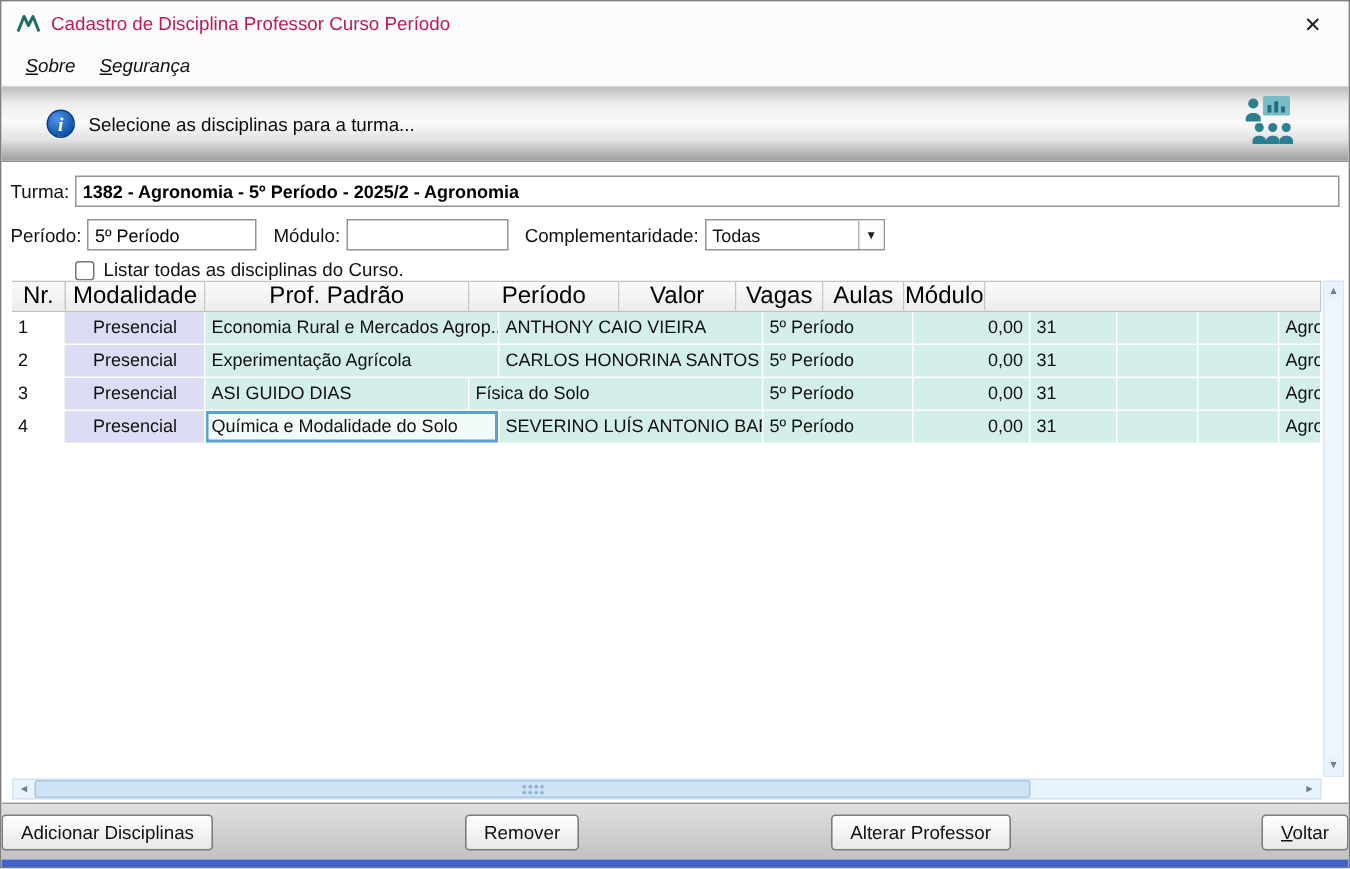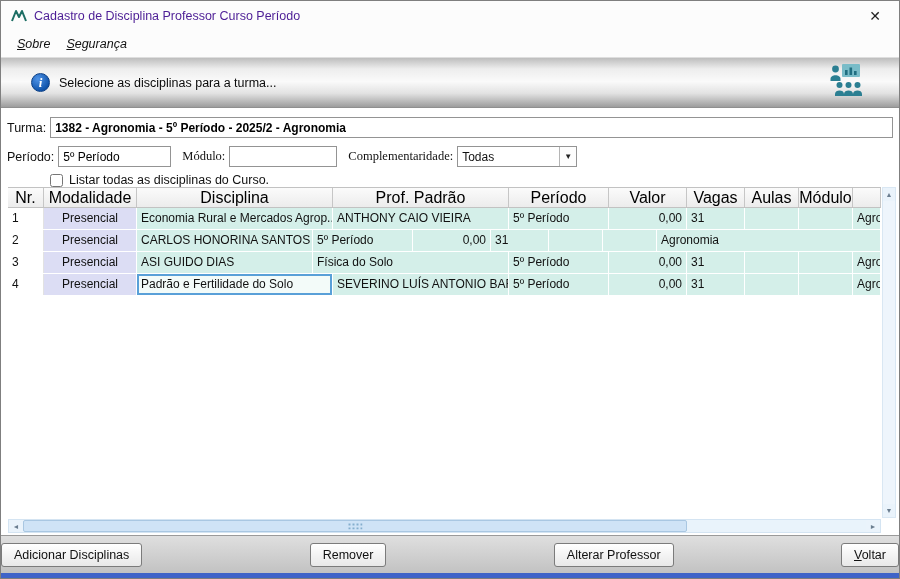"Cadastro de Disciplina Professor Curso" .titlebar .title { color: #4c1d95 -> #be185d }
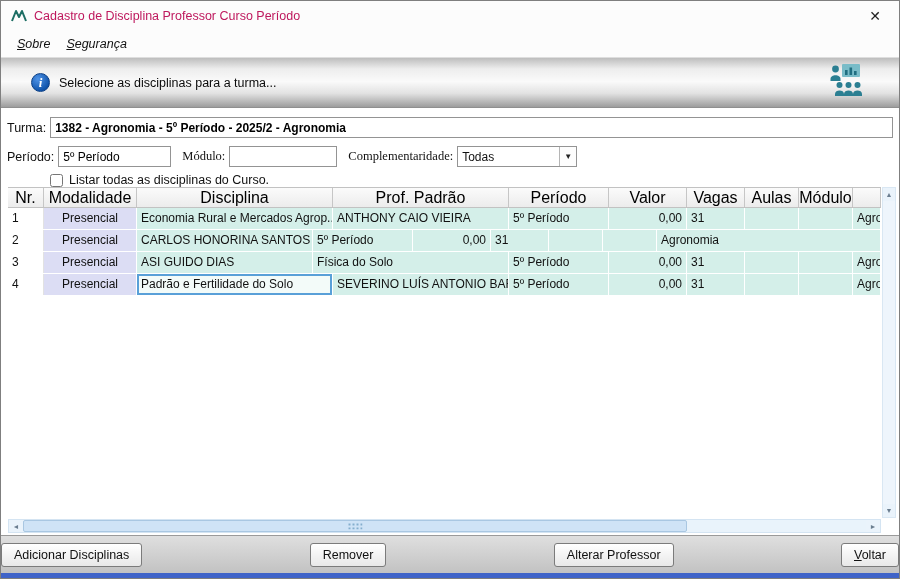"Módulo:" .lbl-gap { font-family: Liberation Serif, serif -> none }
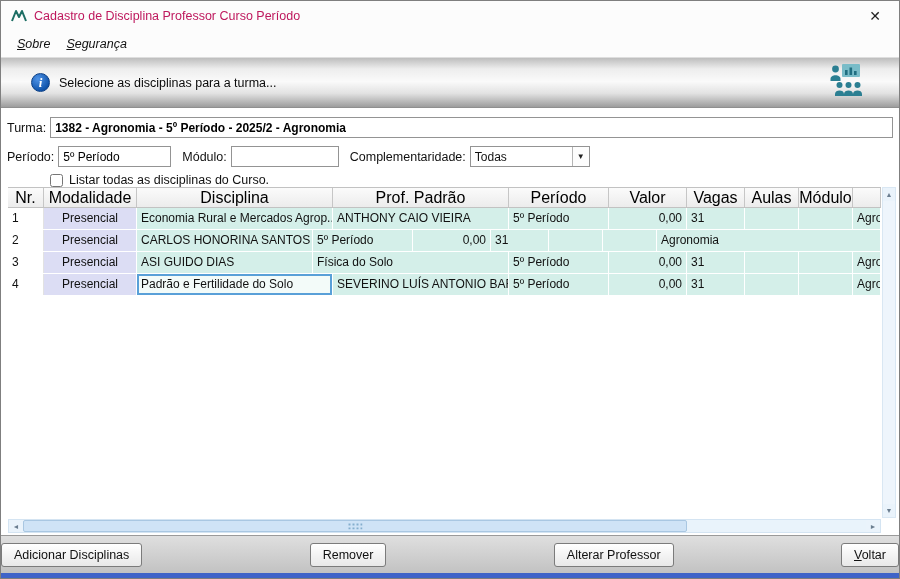"Disciplina" div.th { html: <div>Disciplina</div> -> none }
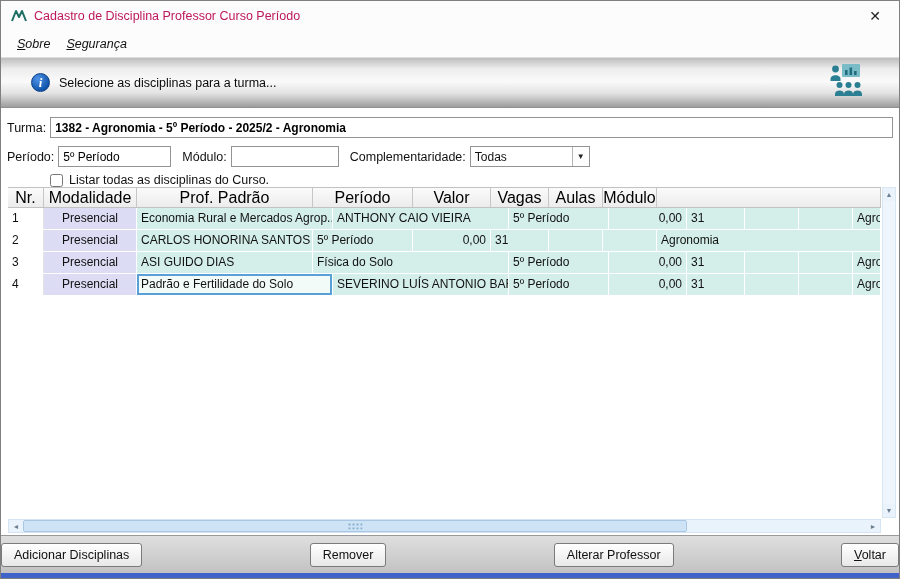"Experimentação Agrícola" div.c { html: none -> <div>Experimentação Agrícola</div> }
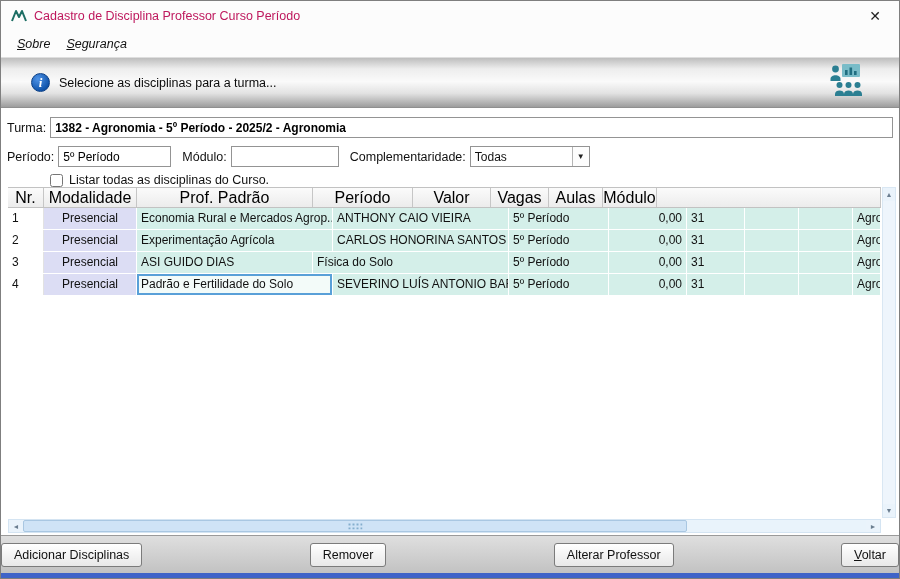"Padrão e Fertilidade do Solo" div.c { text: Padrão e Fertilidade -> Química e Modalidade }
